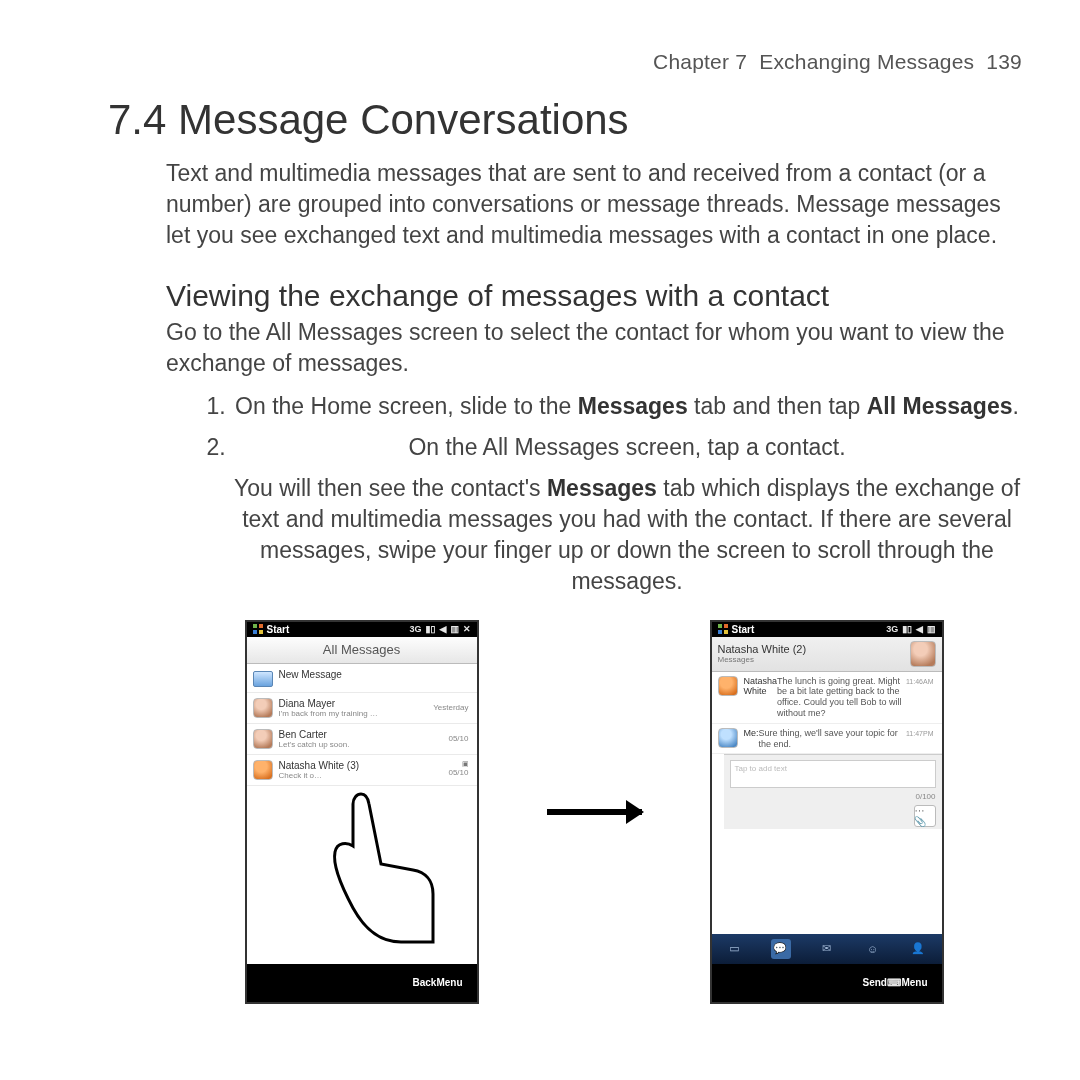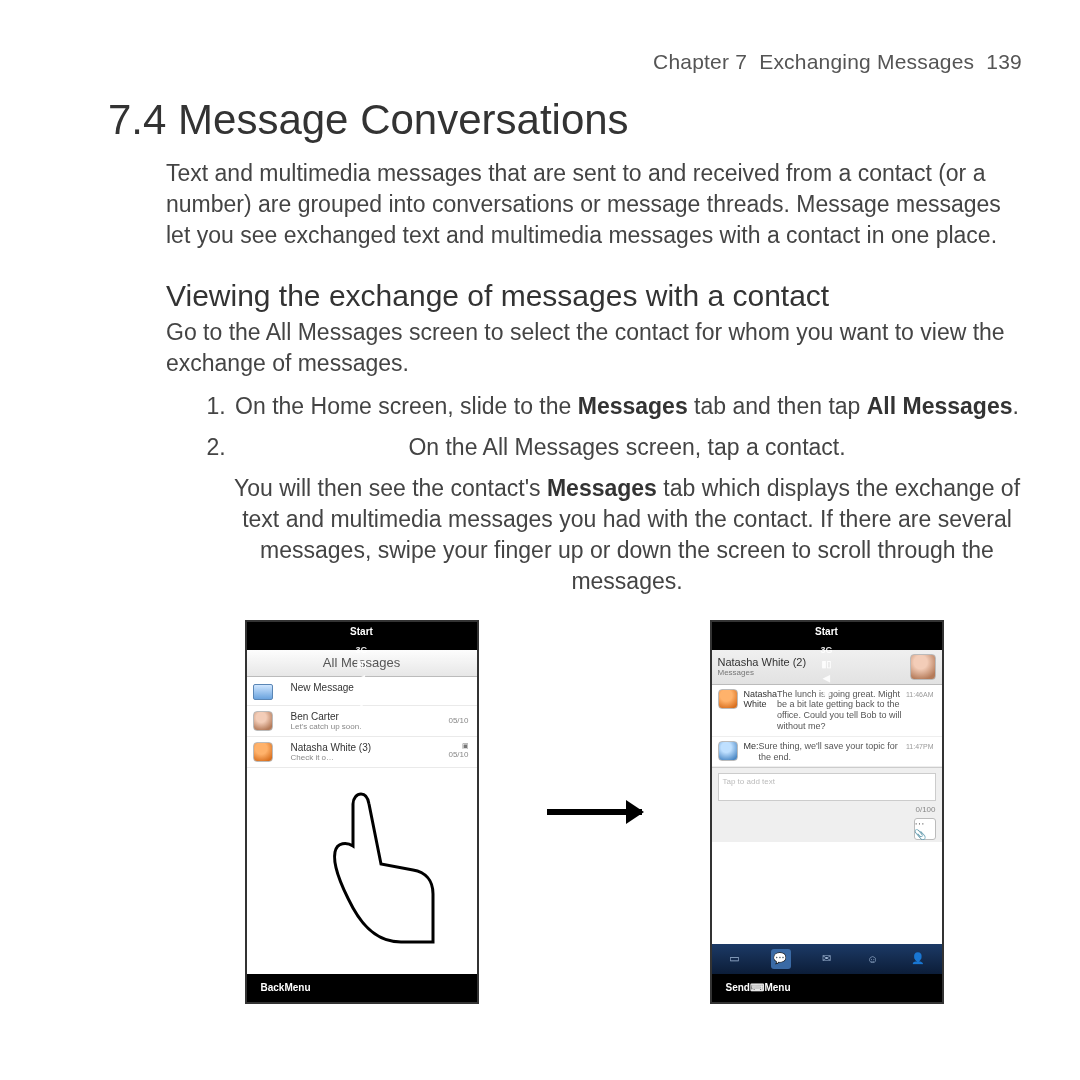"Start" .statusbar { flex-direction: column -> none; height: 28px -> 15px }
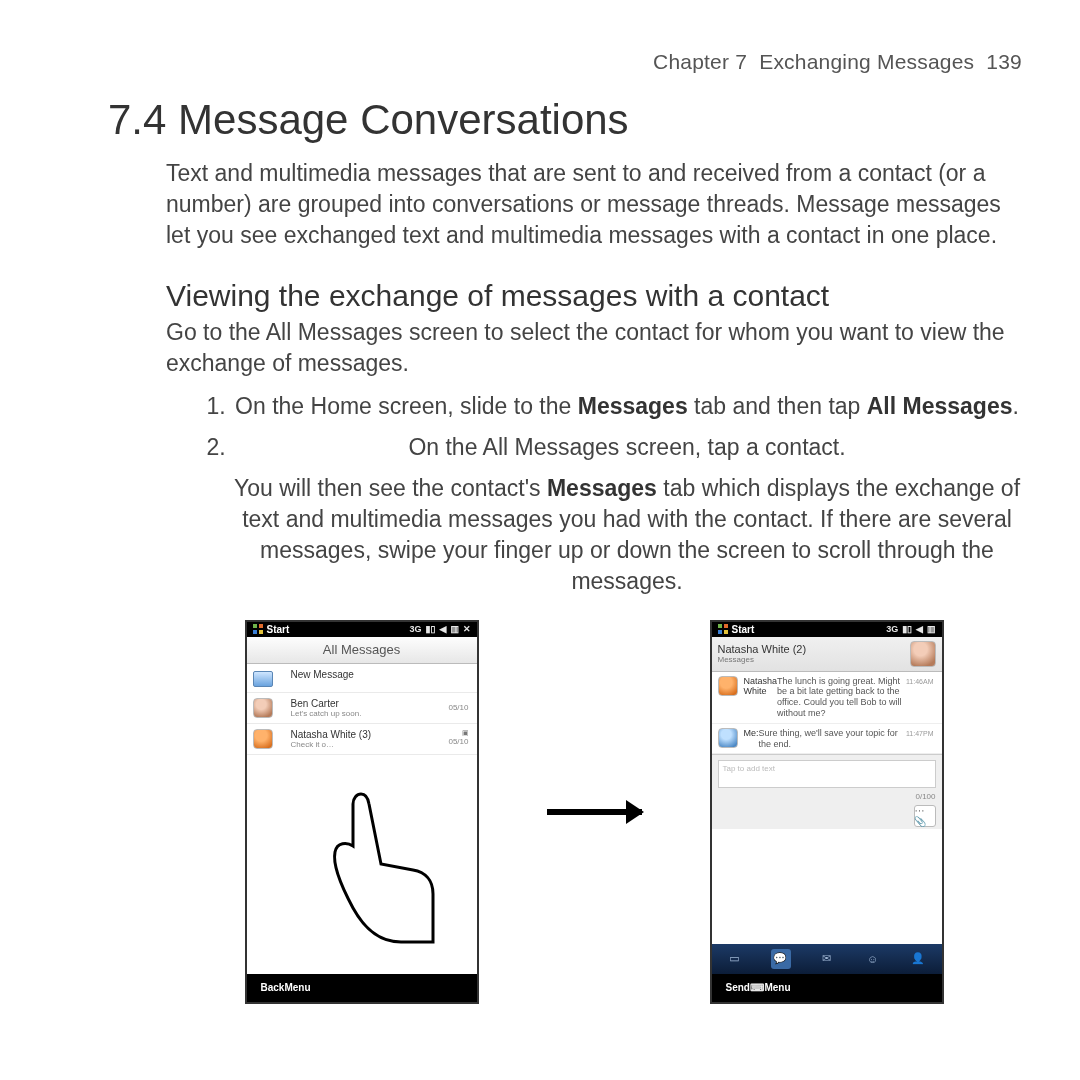"New Message" .row { gap: 18px -> 6px }
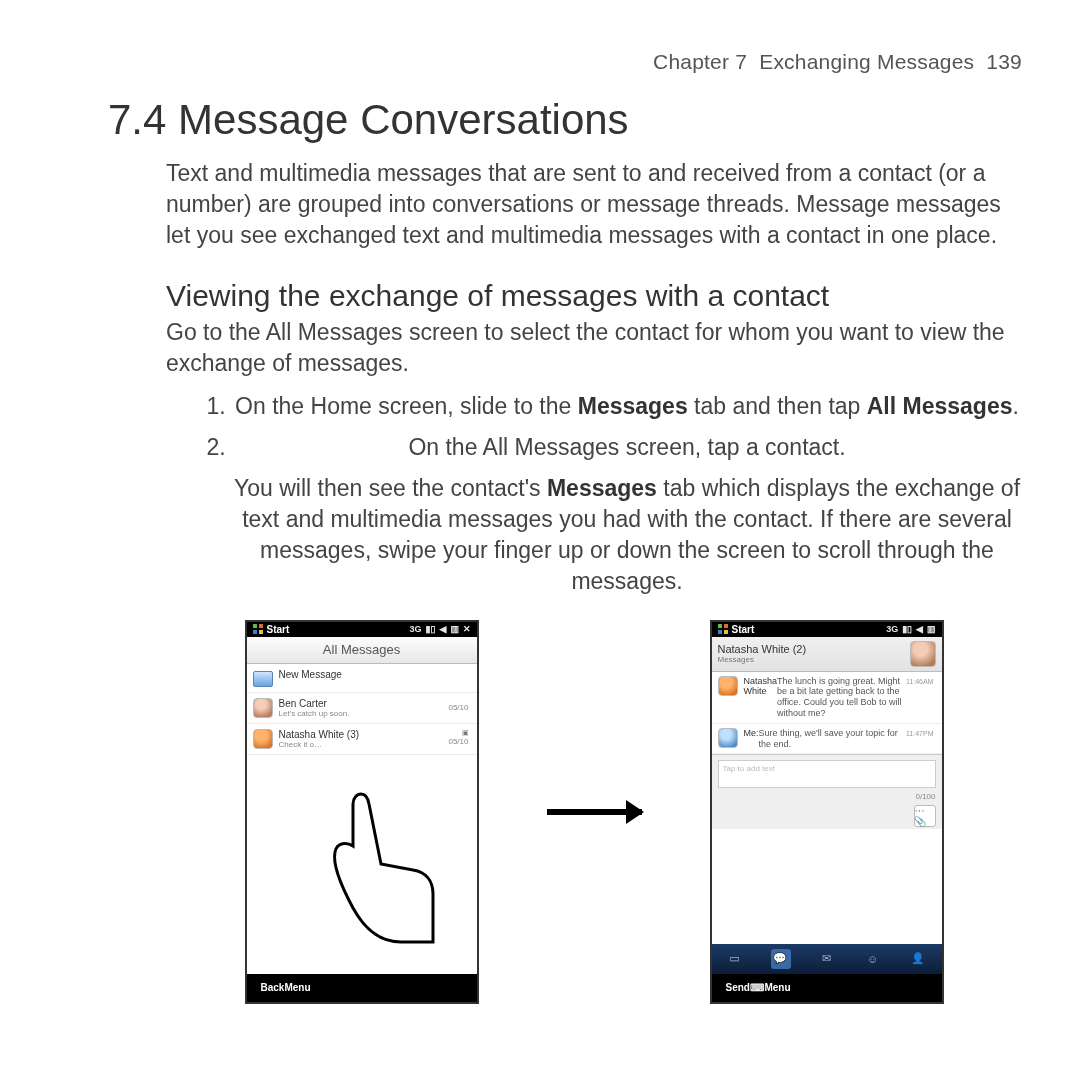"Diana Mayer" div.row { html: none -> <div> <span></span> <div> <span>Diana Mayer</span> <span>I'm back from my training …</span> </div> <span>Yesterday</span> </div> }
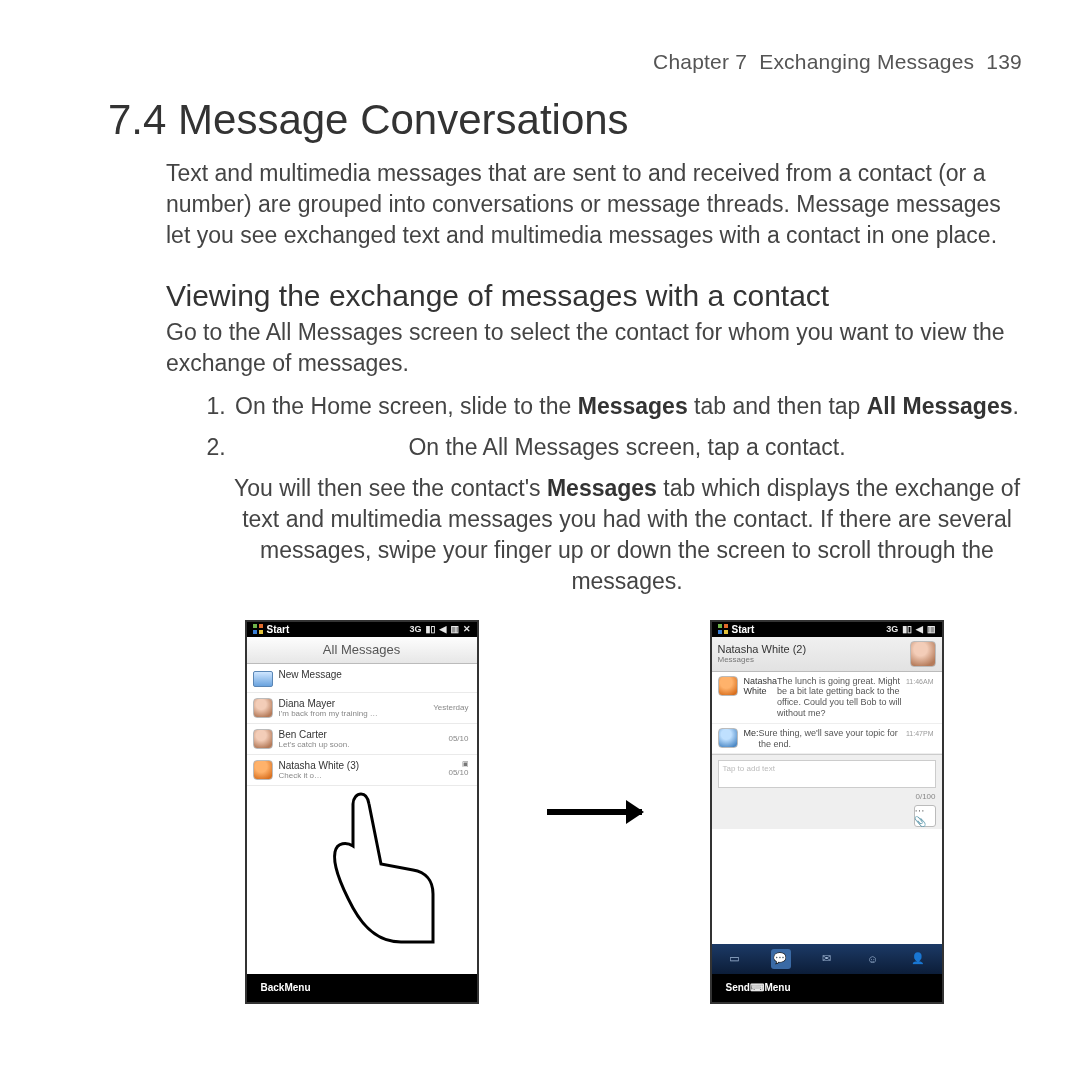"Tap to add text" .compose { margin-left: none -> 12px }
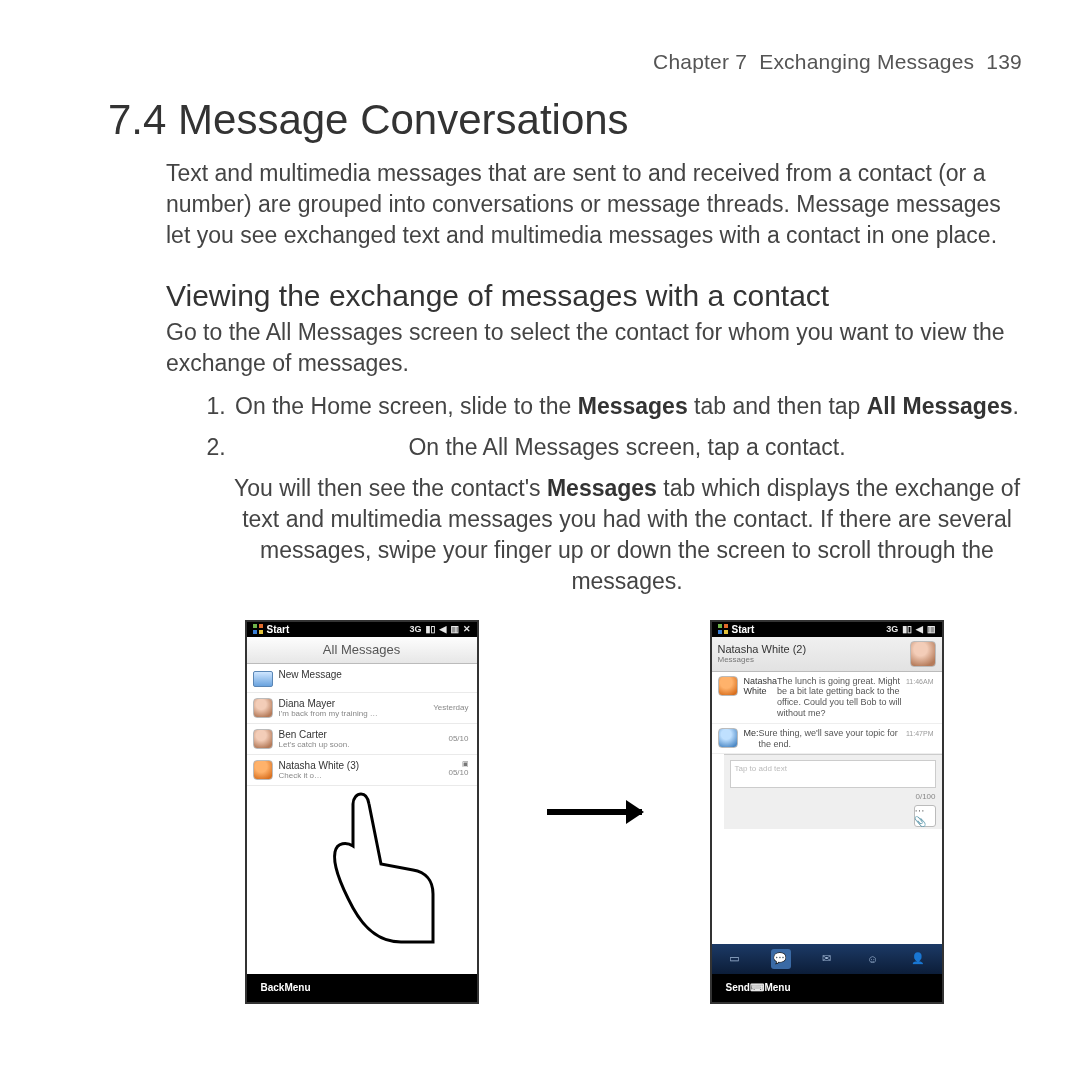"Back" .softkeys { height: 28px -> 38px; justify-content: flex-start -> flex-end }
